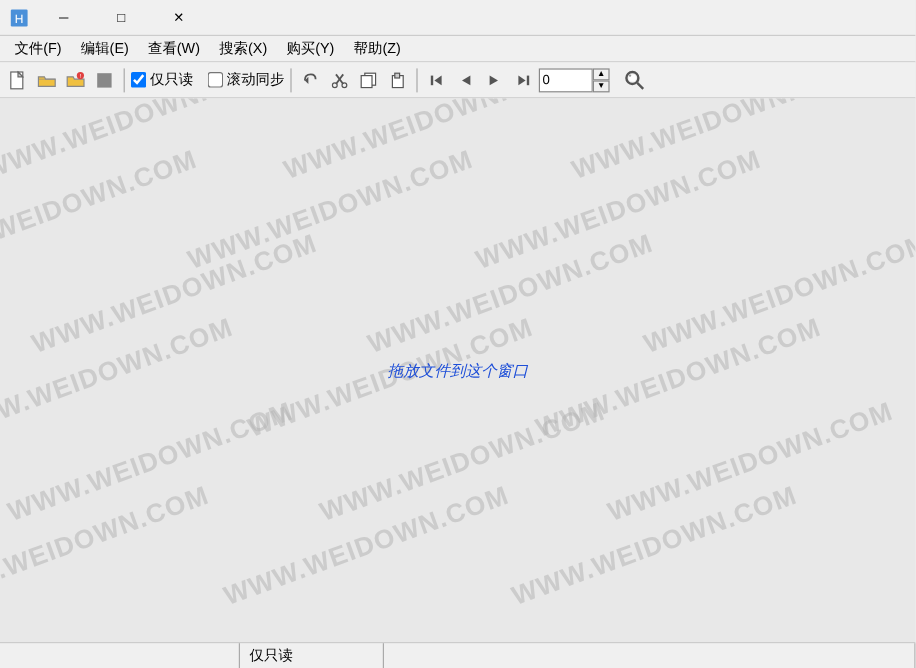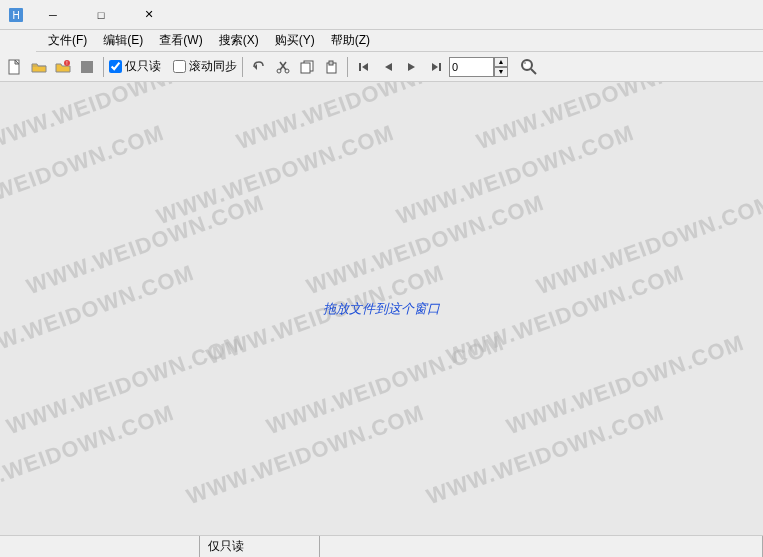"文件(F)" .menu-bar { margin-left: 36px -> none }
